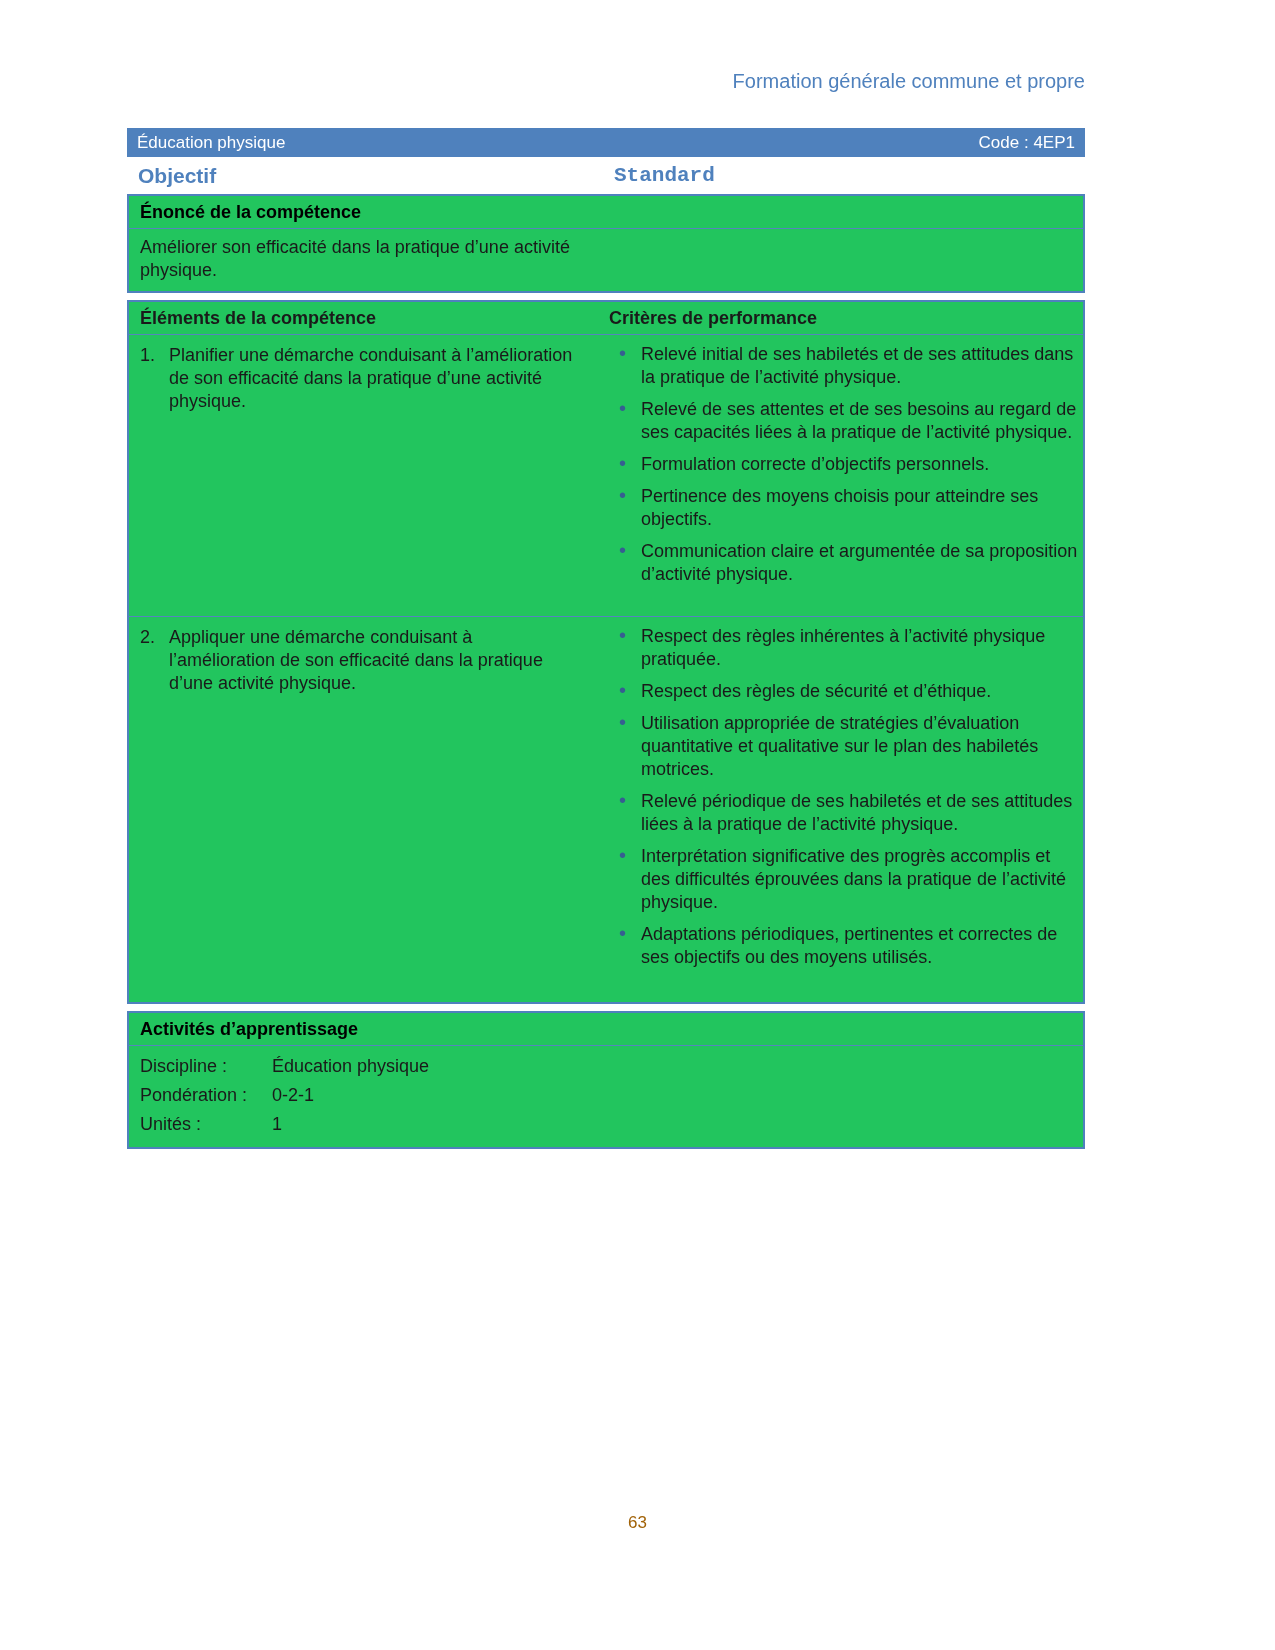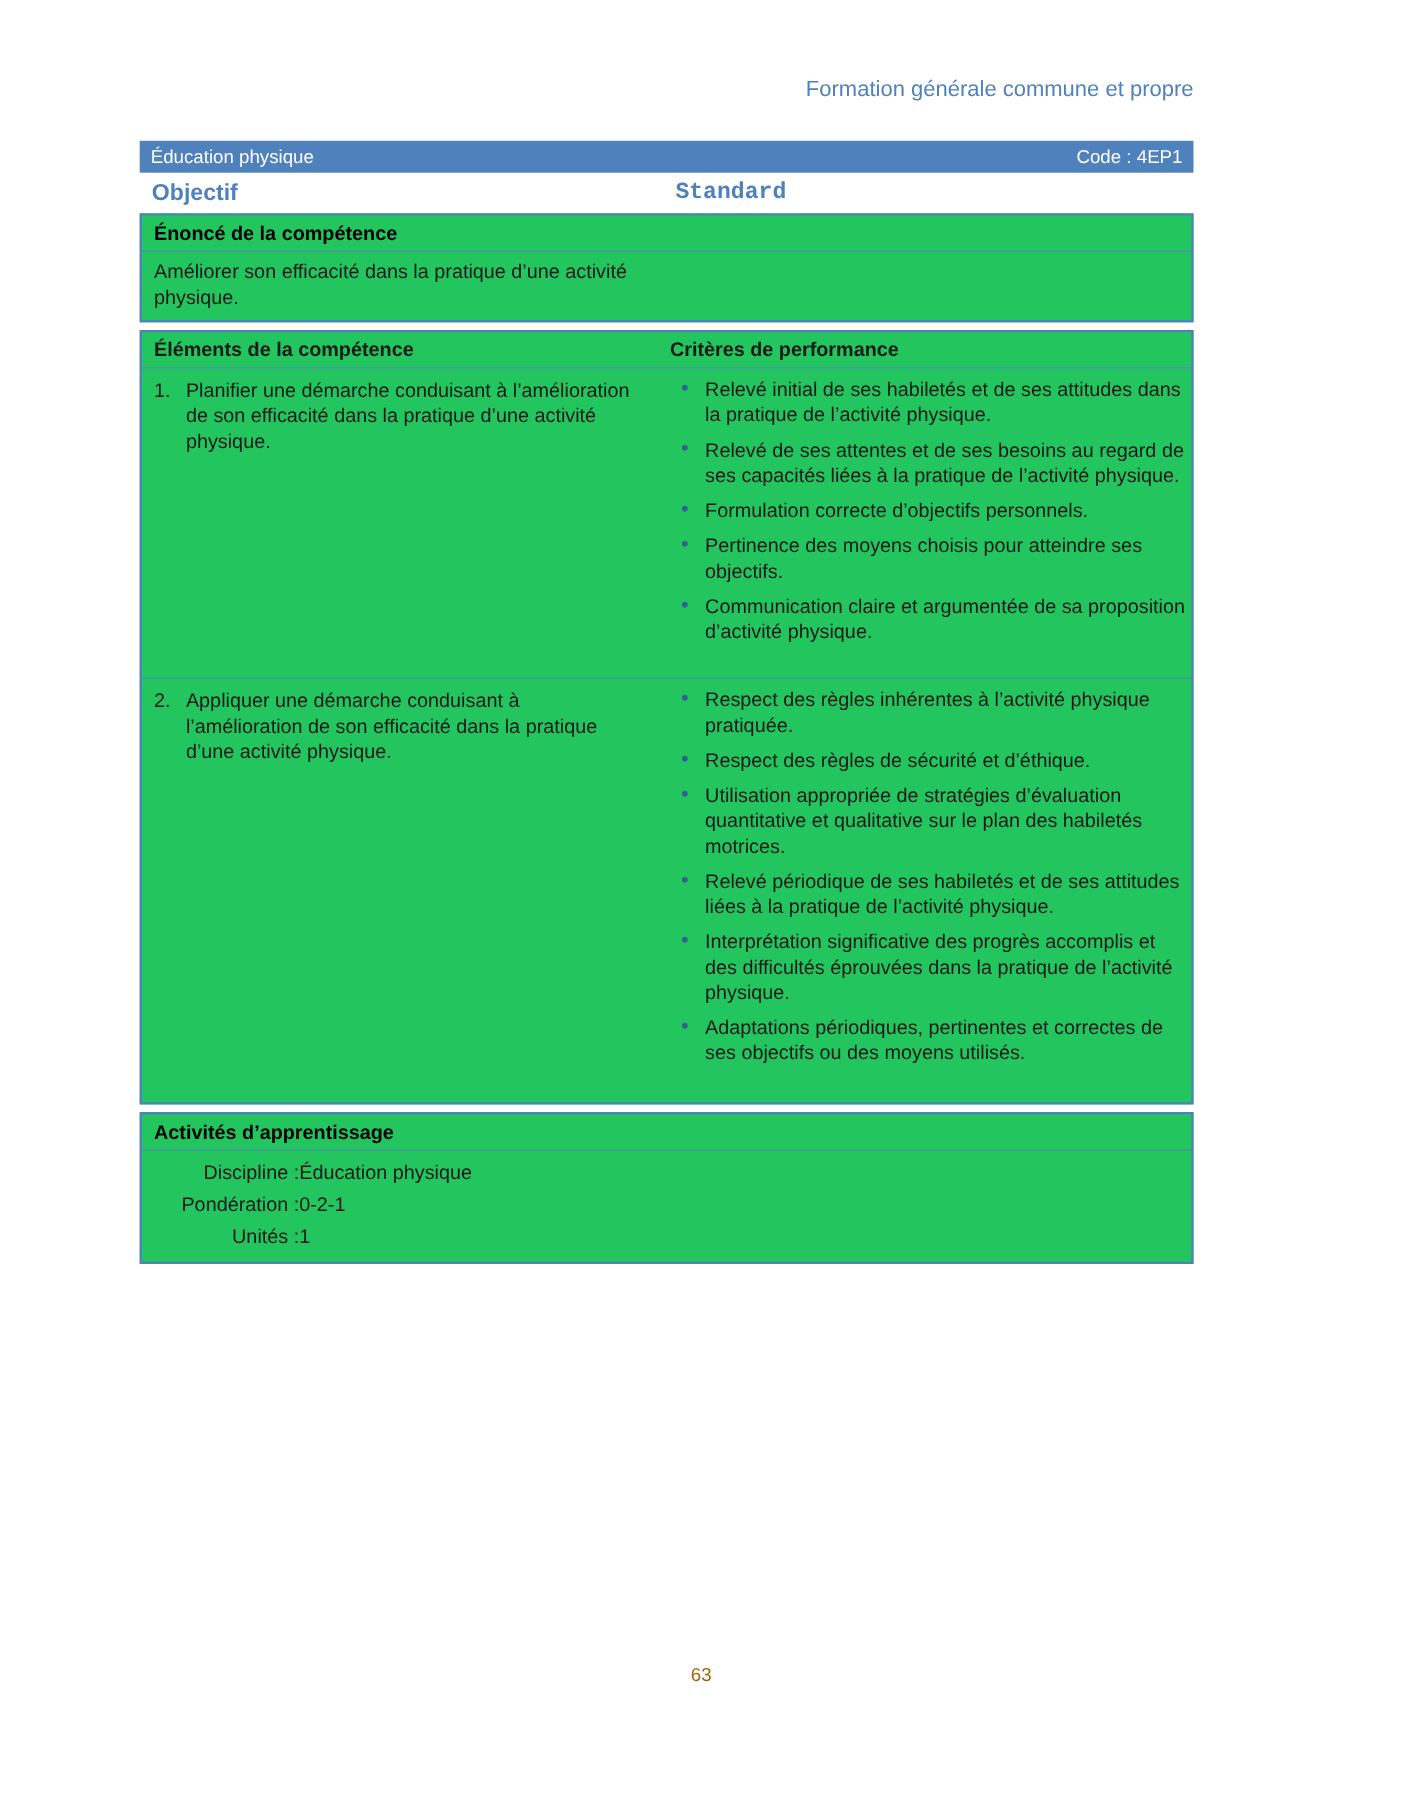"Discipline :" .activities-box .act-rows { text-align: right -> none }
